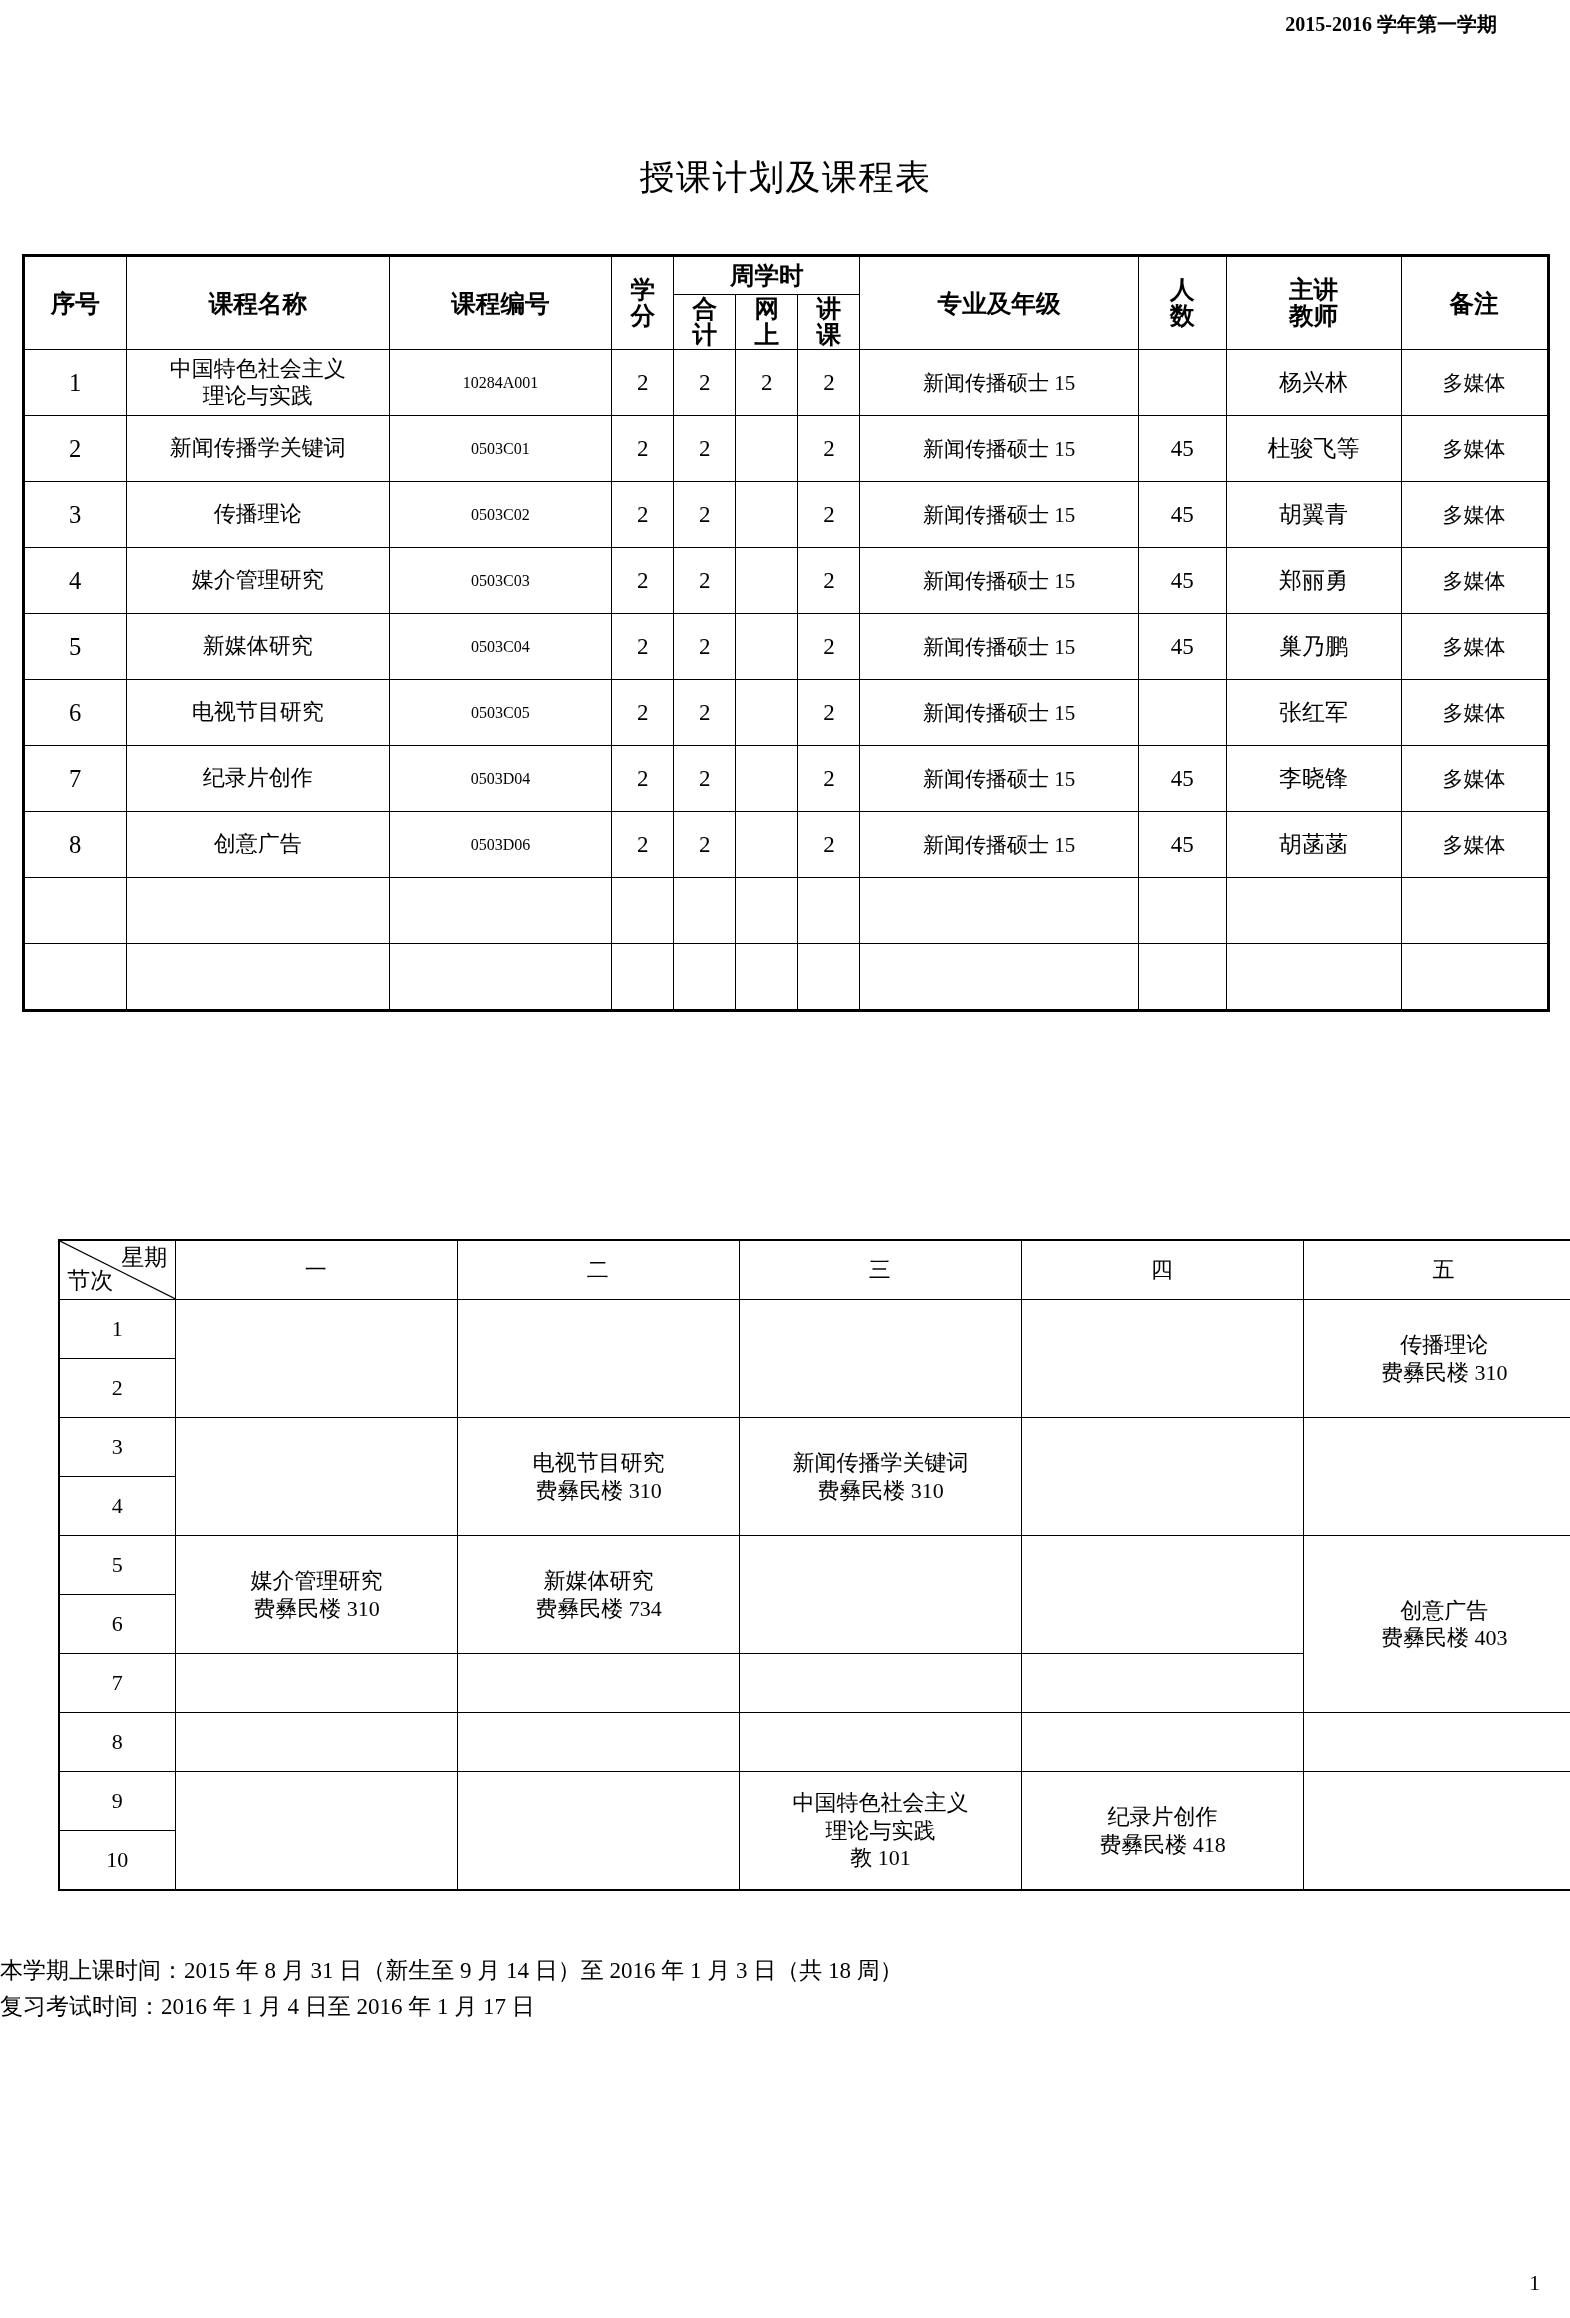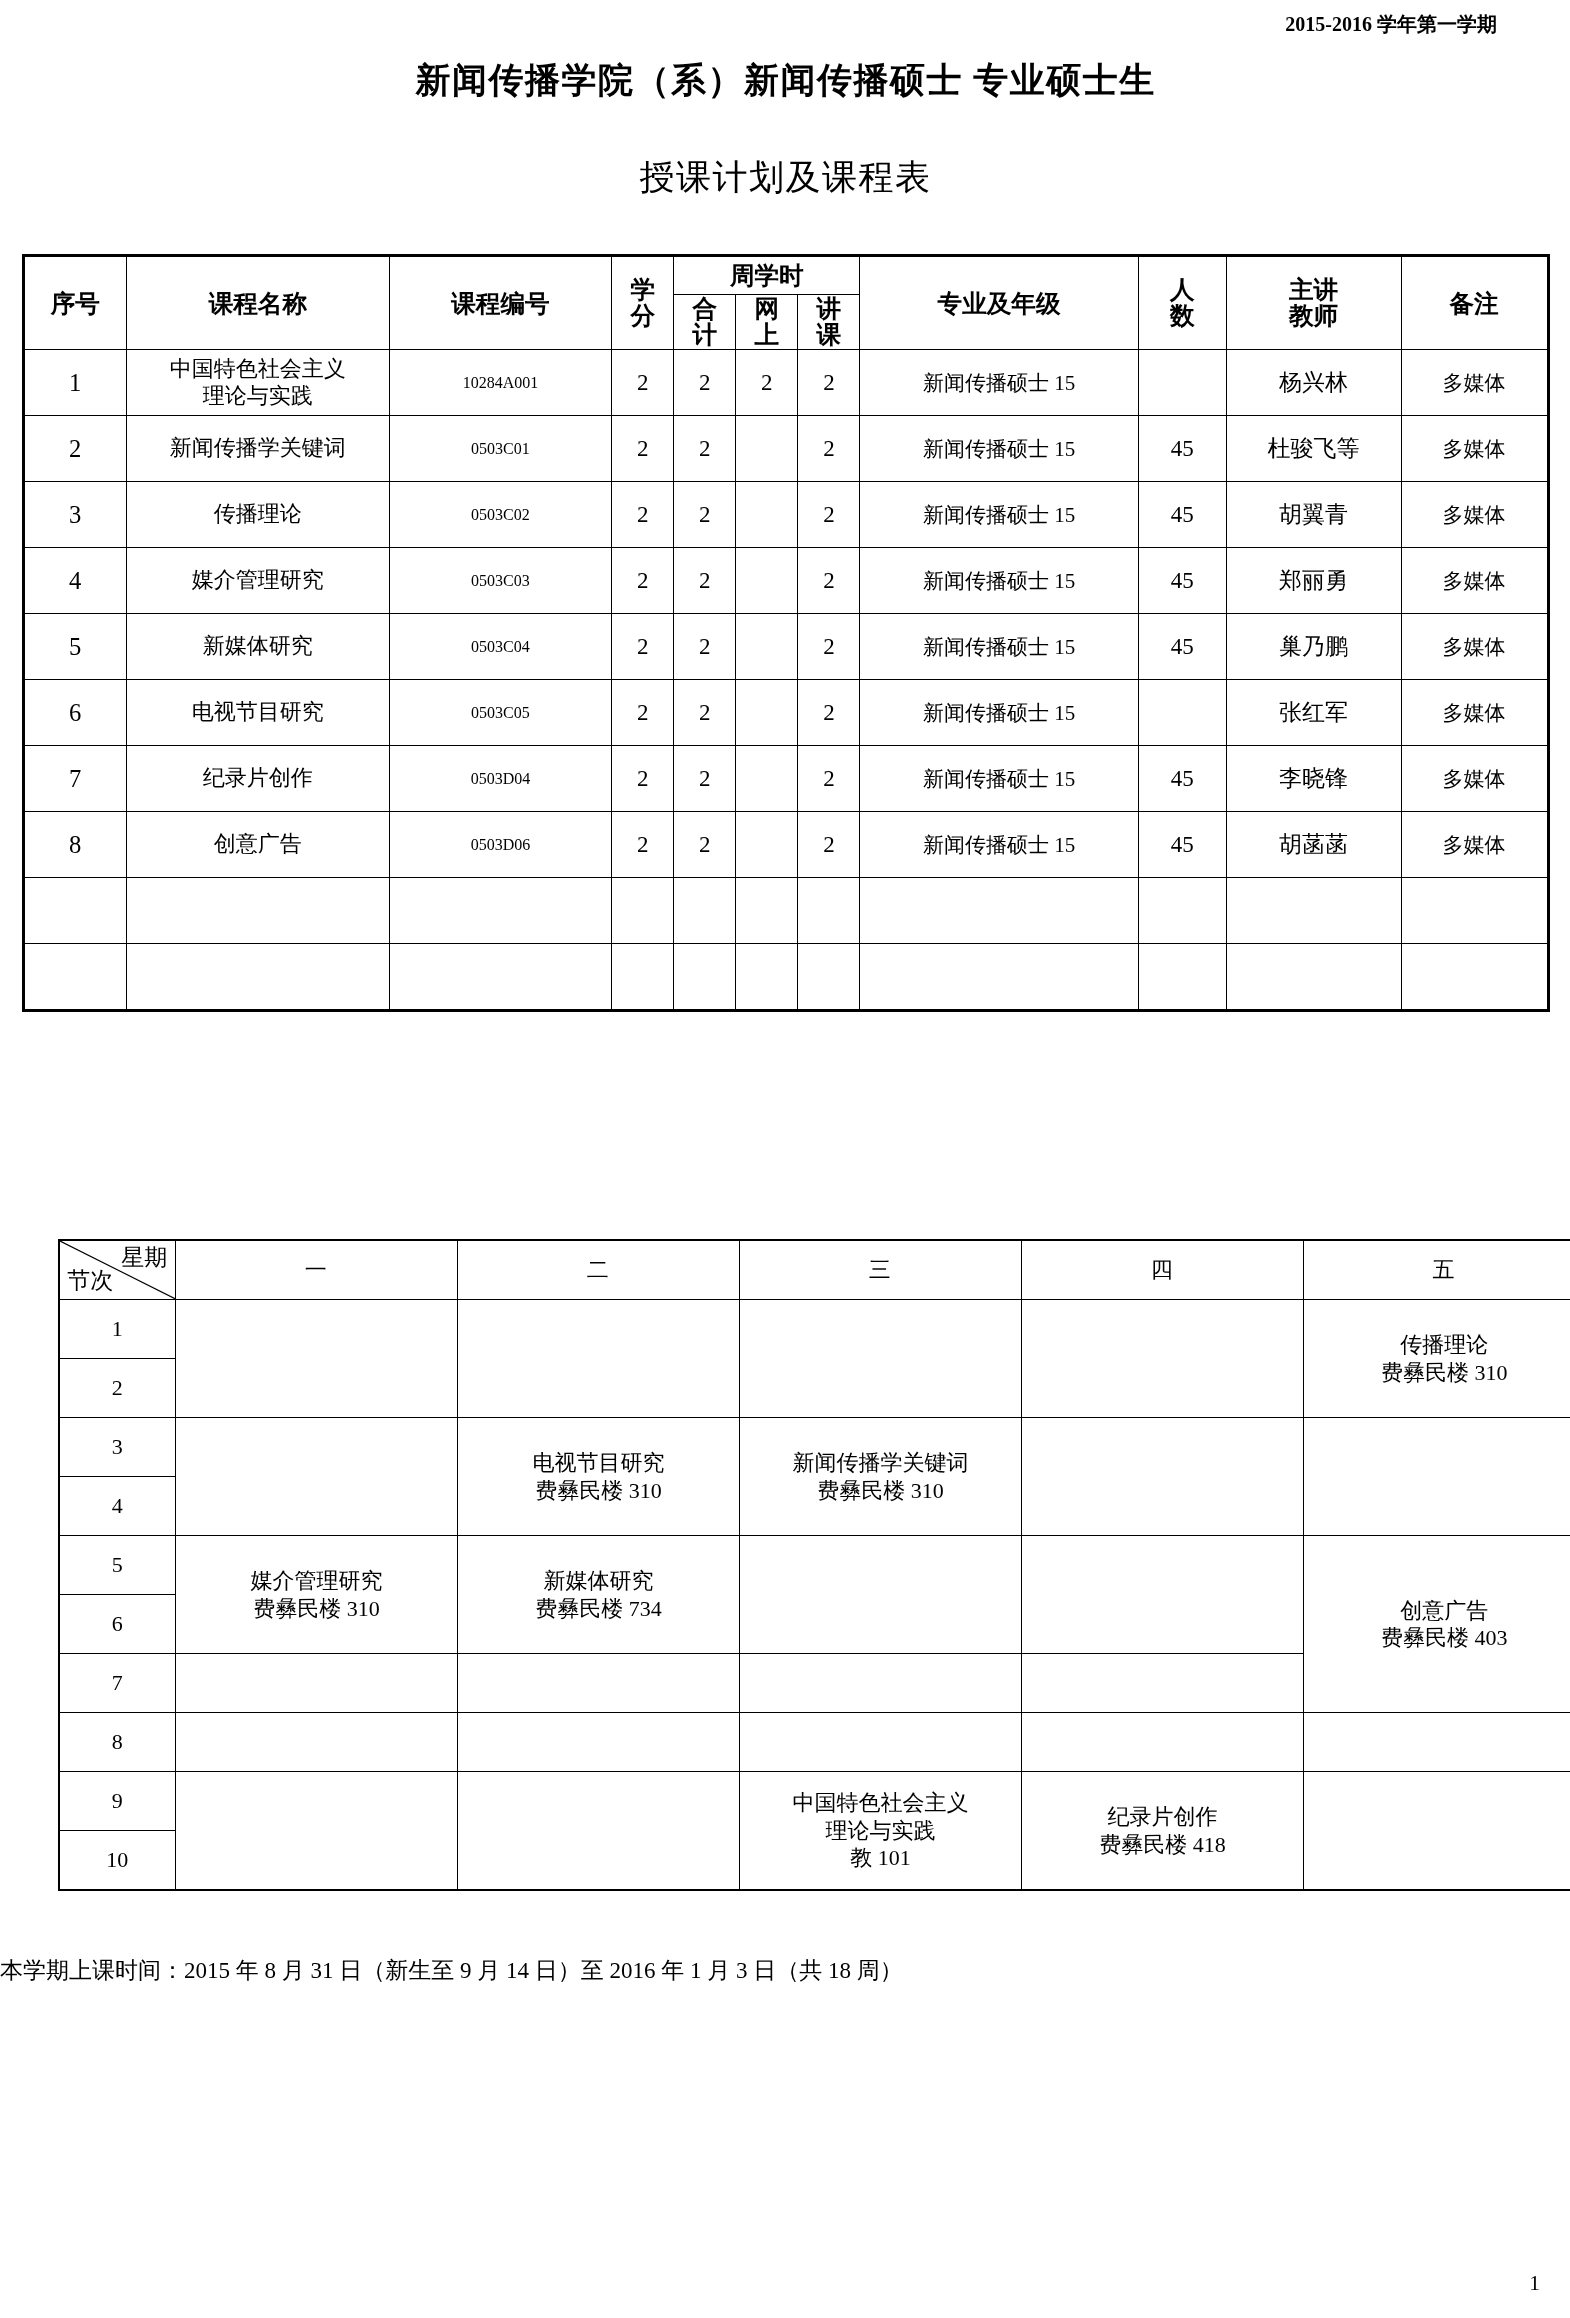"新闻传播学院（系）新闻传播硕士 专业硕士生" div.title1 { html: <div>新闻传播学院（系）新闻传播硕士 专业硕士生</div> -> none }
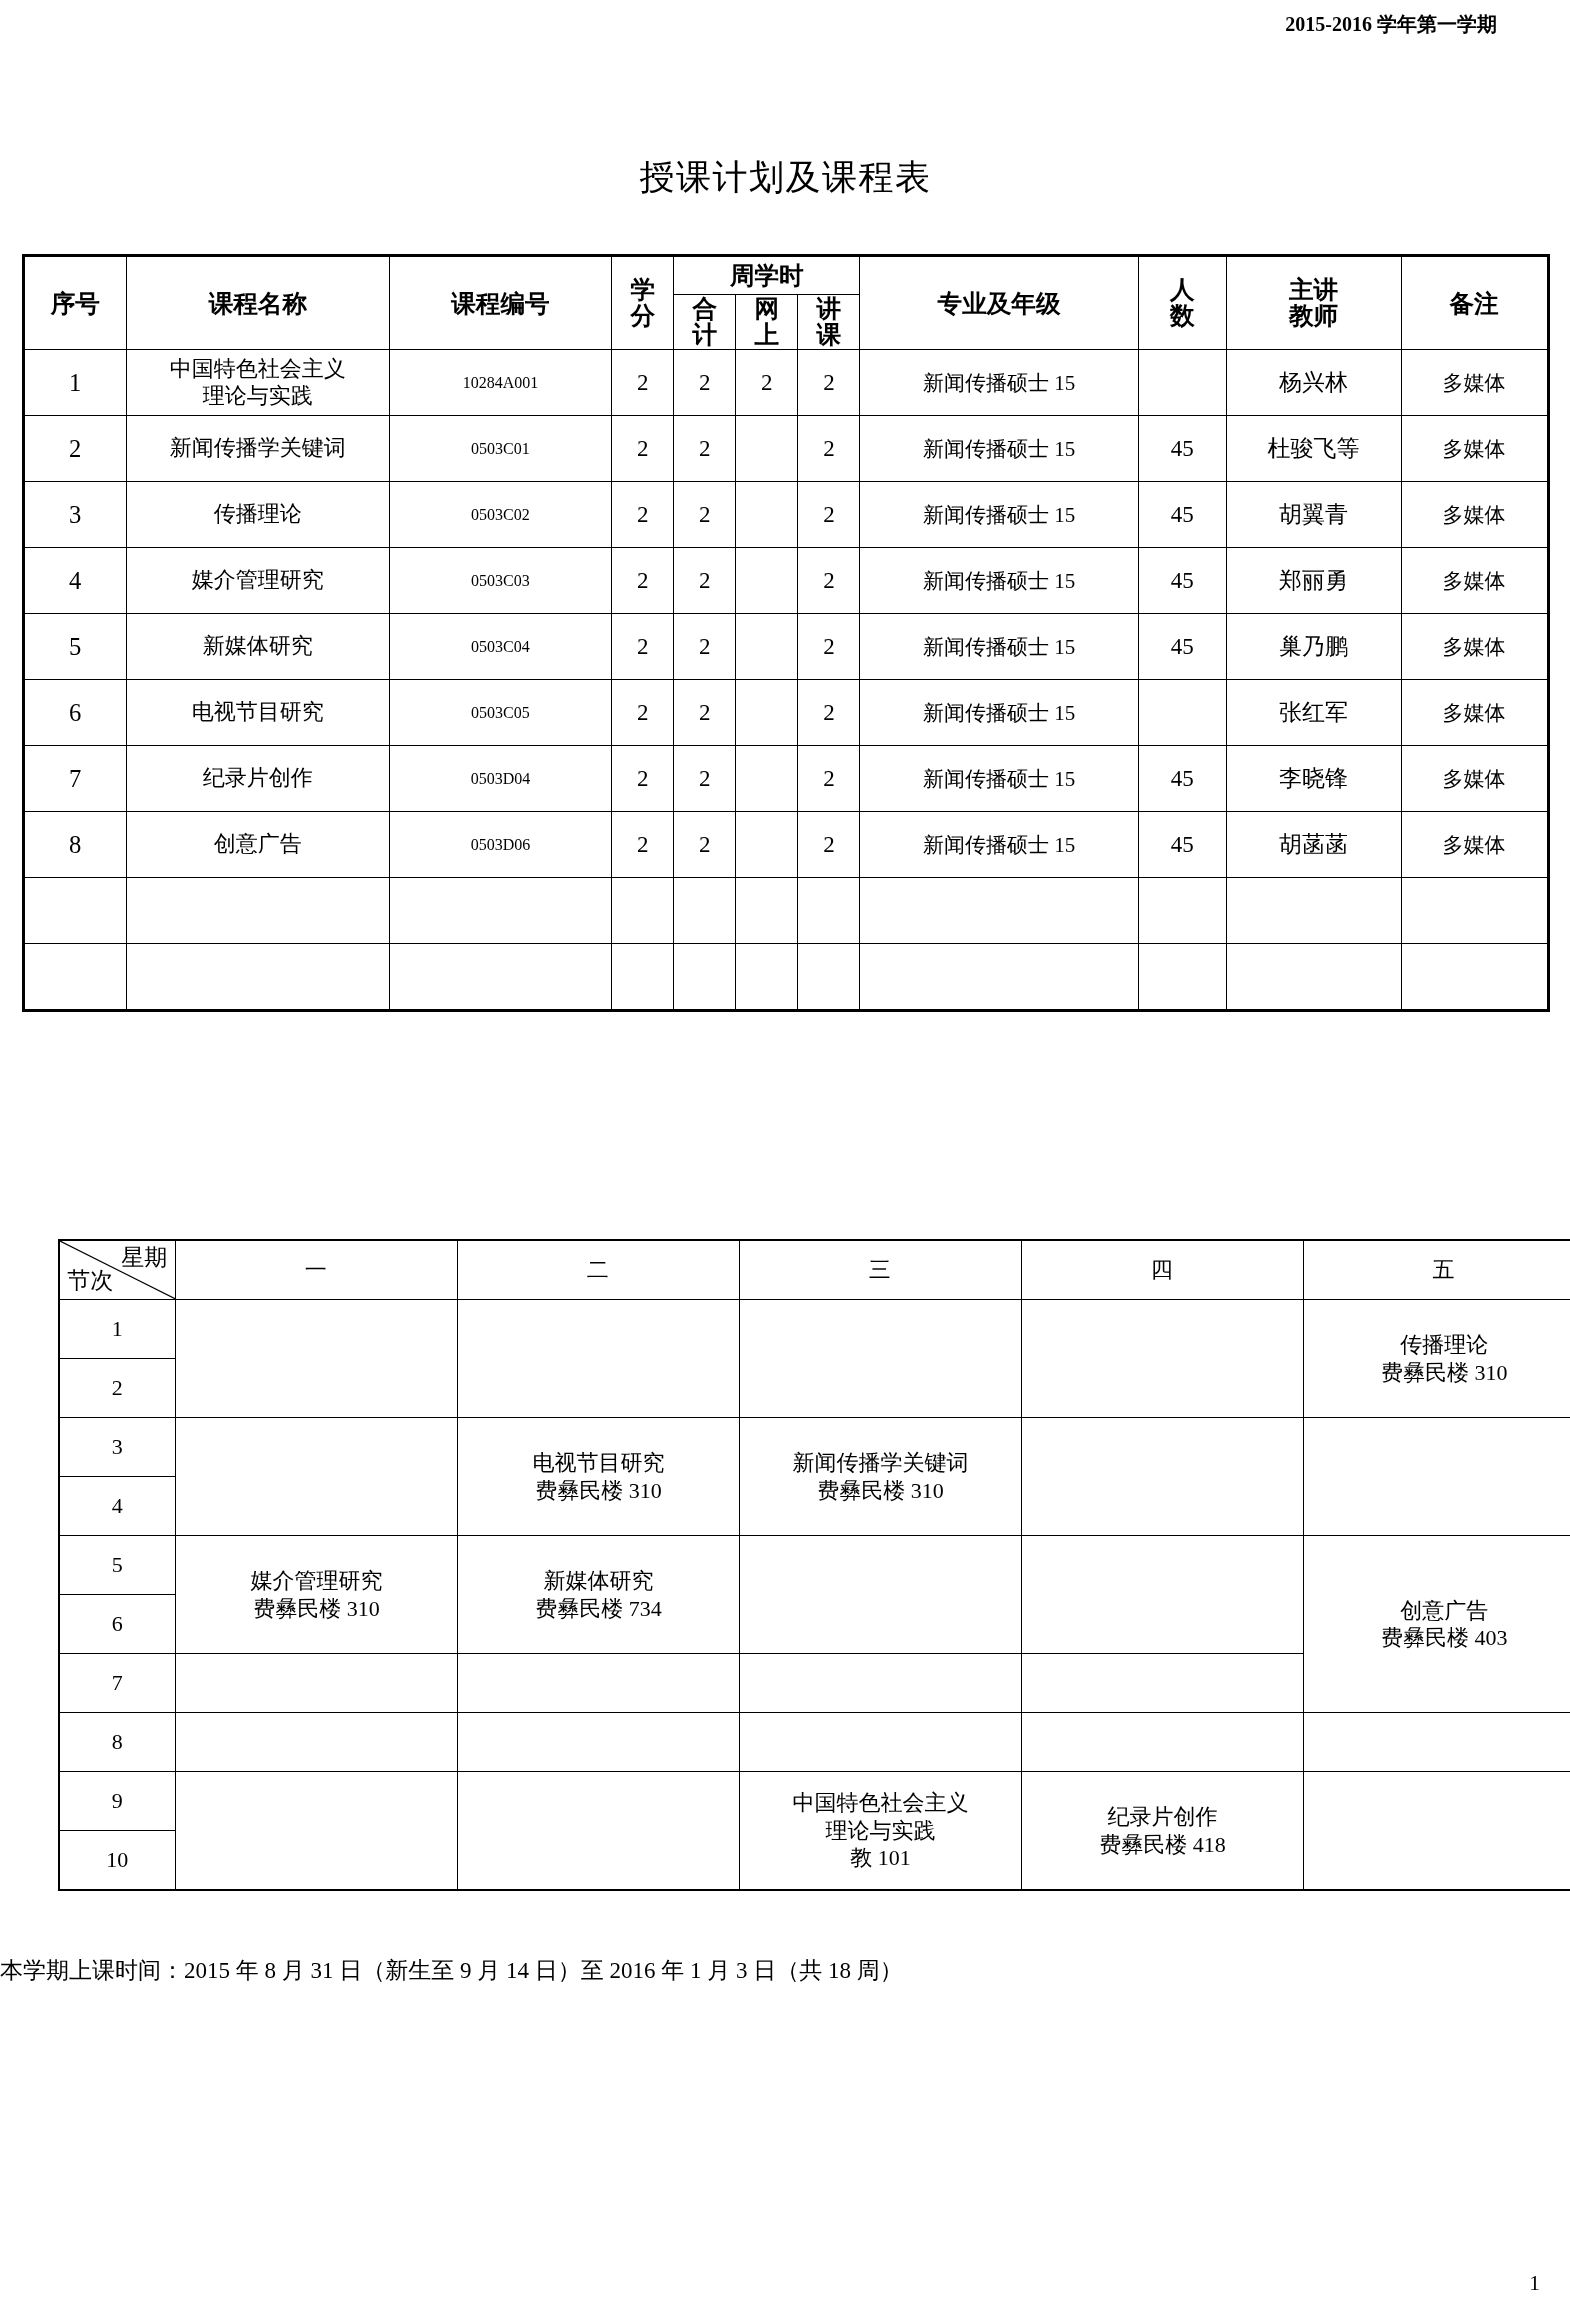"复习考试时间：2016 年 1 月 4" div { html: none -> <div>复习考试时间：2016 年 1 月 4 日至 2016 年 1 月 17 日</div> }
